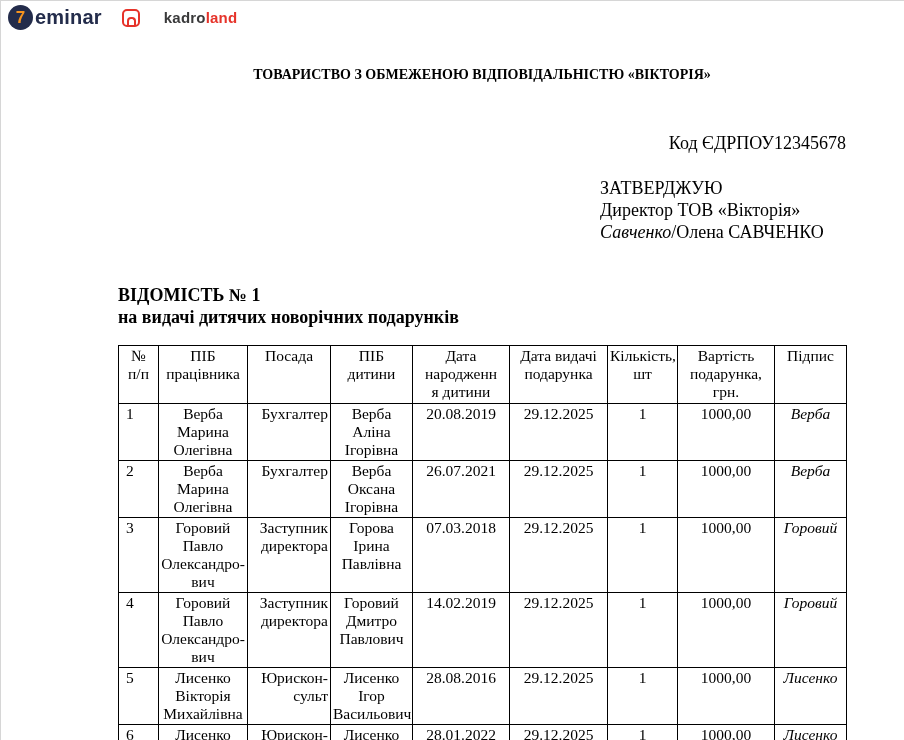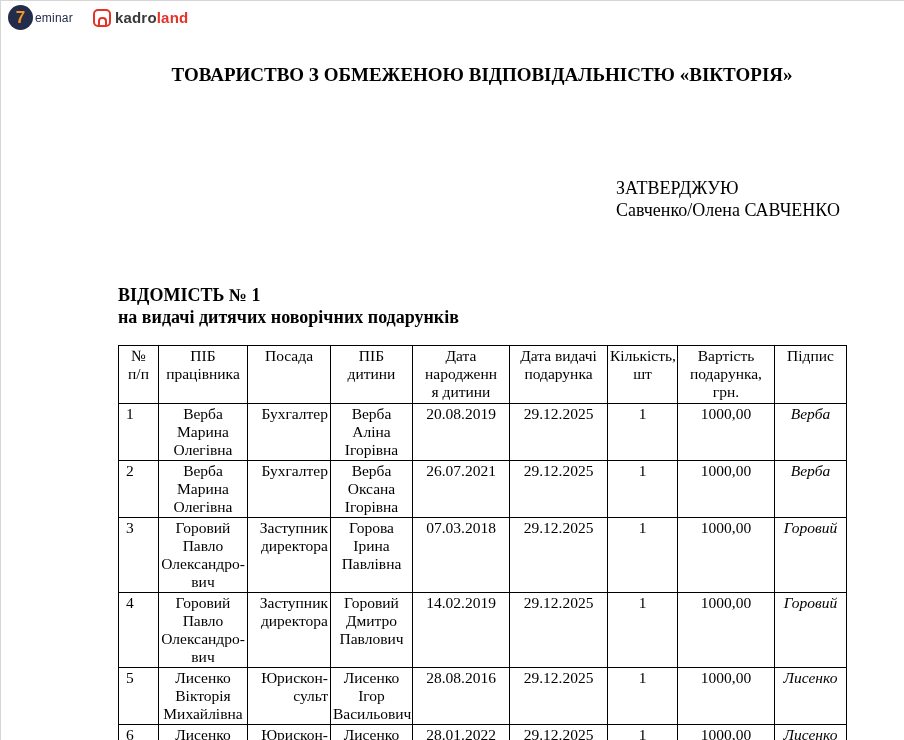"eminar" .sev-text { font-size: 12px -> 20px; font-weight: normal -> bold }
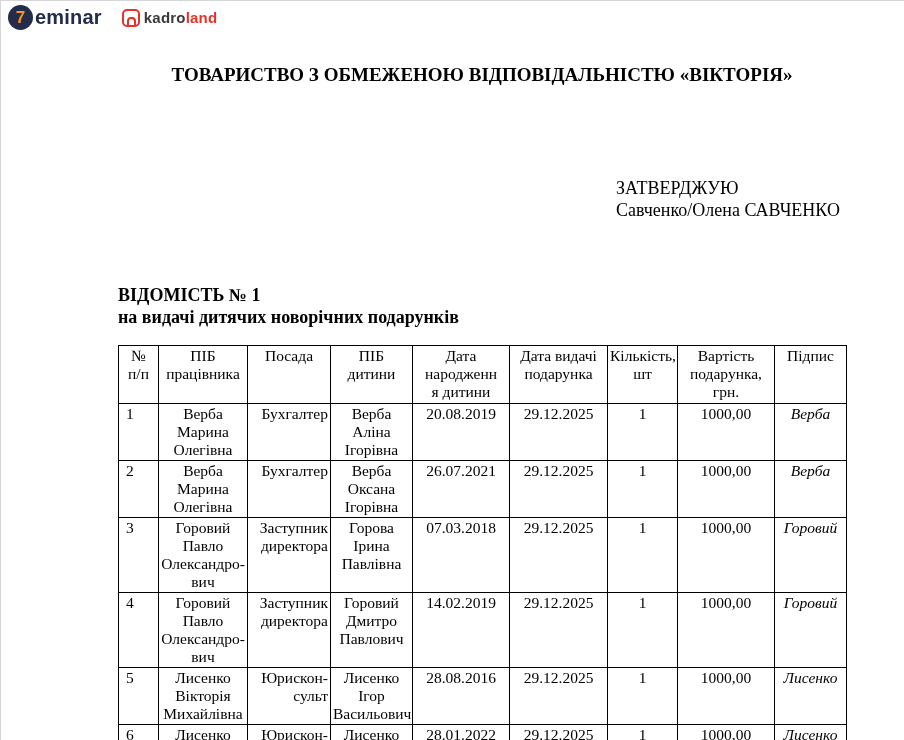"kadroland" .kad { gap: 4px -> 24px }
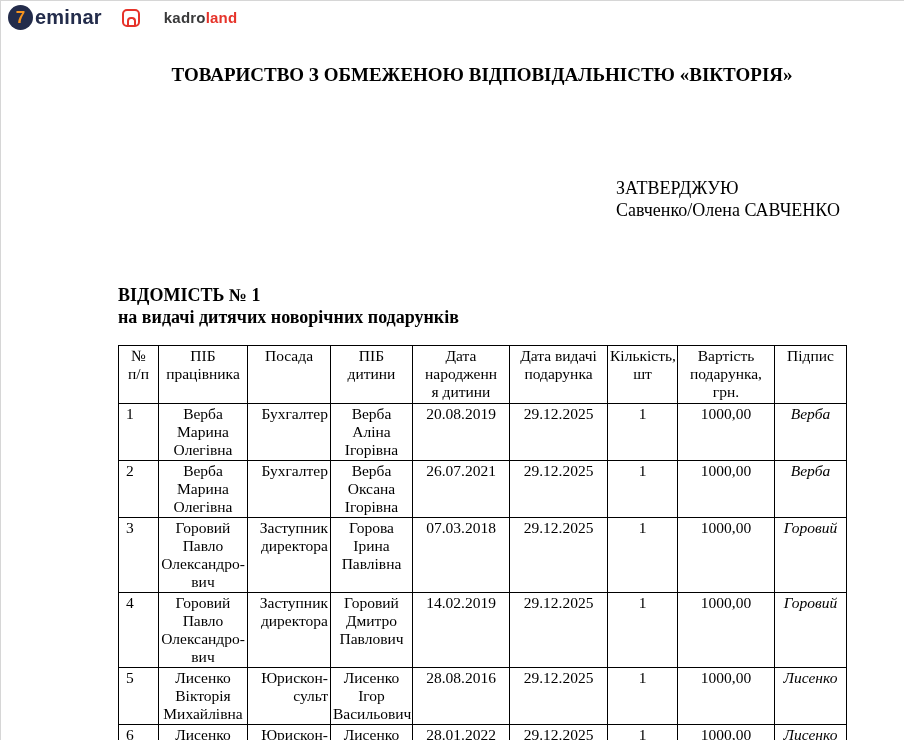"ТОВАРИСТВО З ОБМЕЖЕНОЮ ВІДПОВІДАЛЬНІСТЮ" .title { font-size: 19px -> 14px }
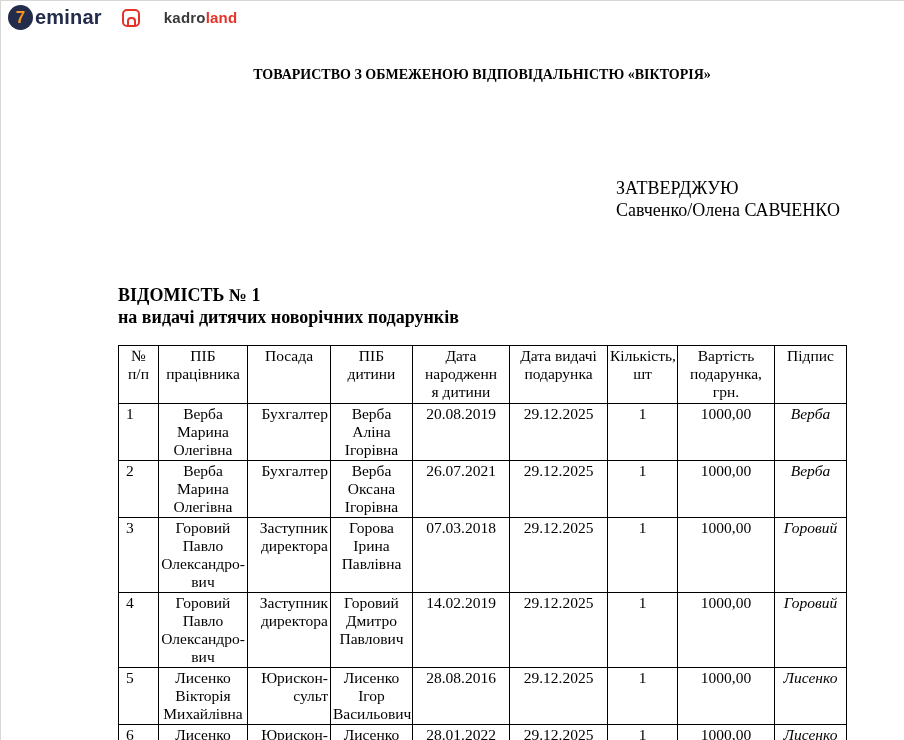"Код ЄДРПОУ12345678" div.kod { html: none -> <div>Код ЄДРПОУ12345678</div> }
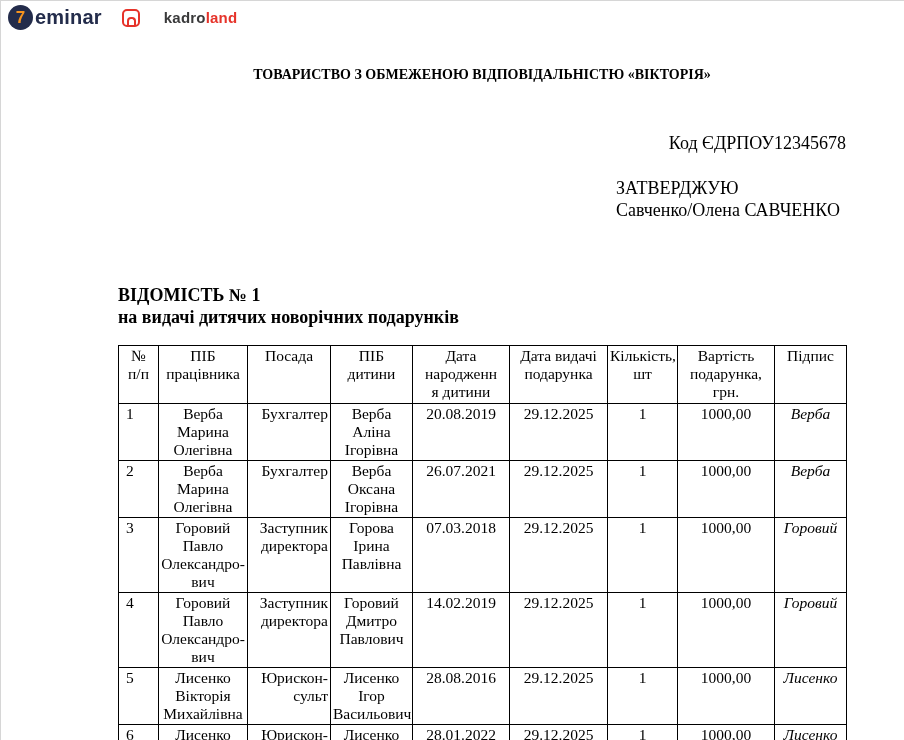"ЗАТВЕРДЖУЮ" .approve { margin-left: 16px -> none }
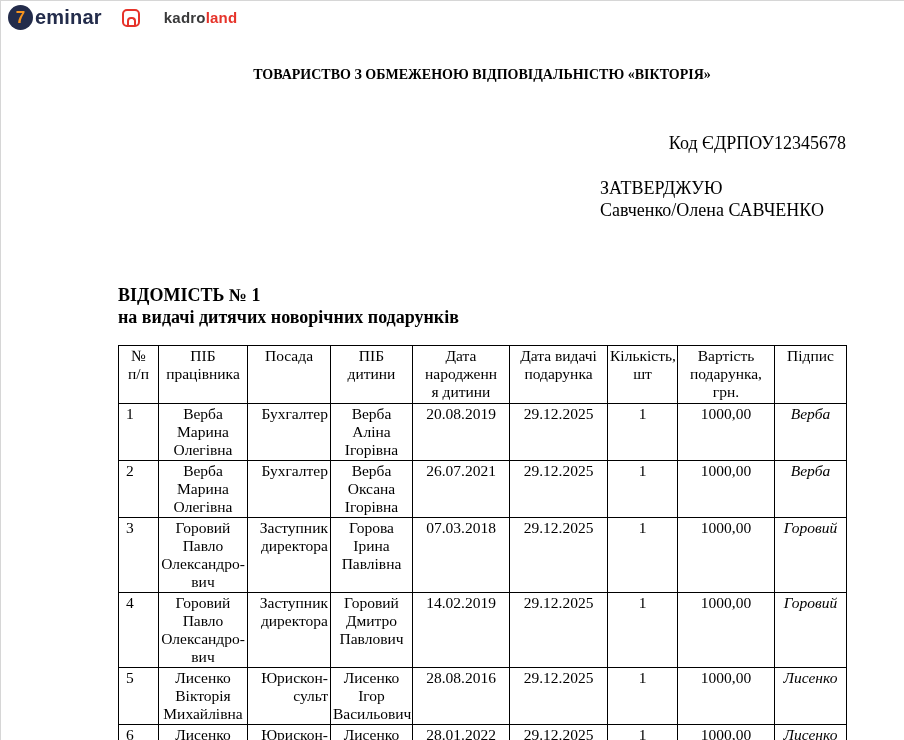"Директор ТОВ «Вікторія»" div { html: none -> <div>Директор ТОВ «Вікторія»</div> }
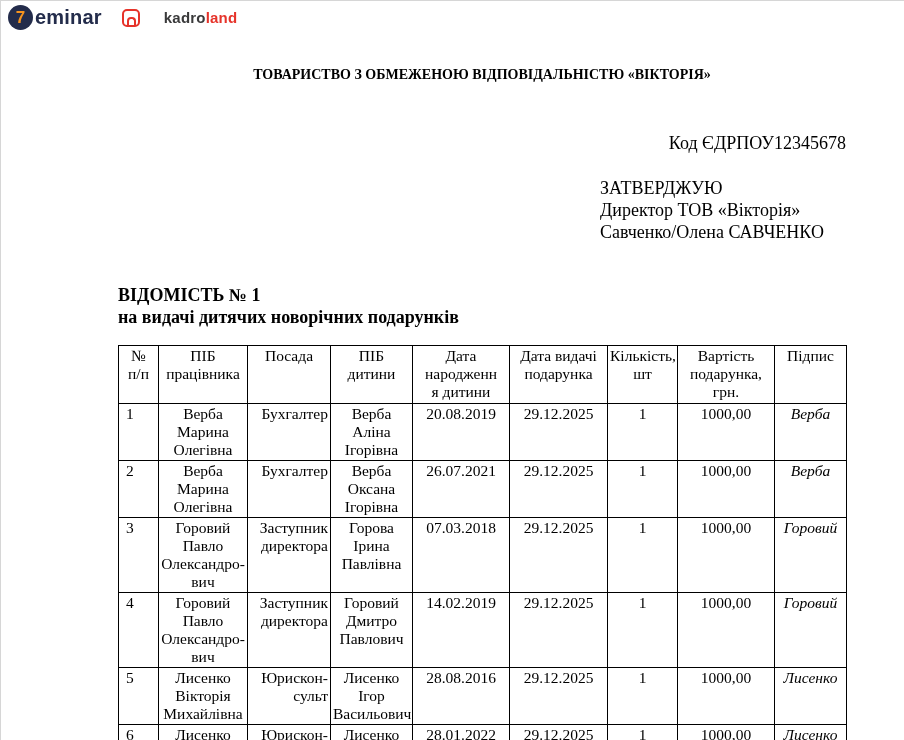"Савченко" .approve .sig { font-style: none -> italic }
